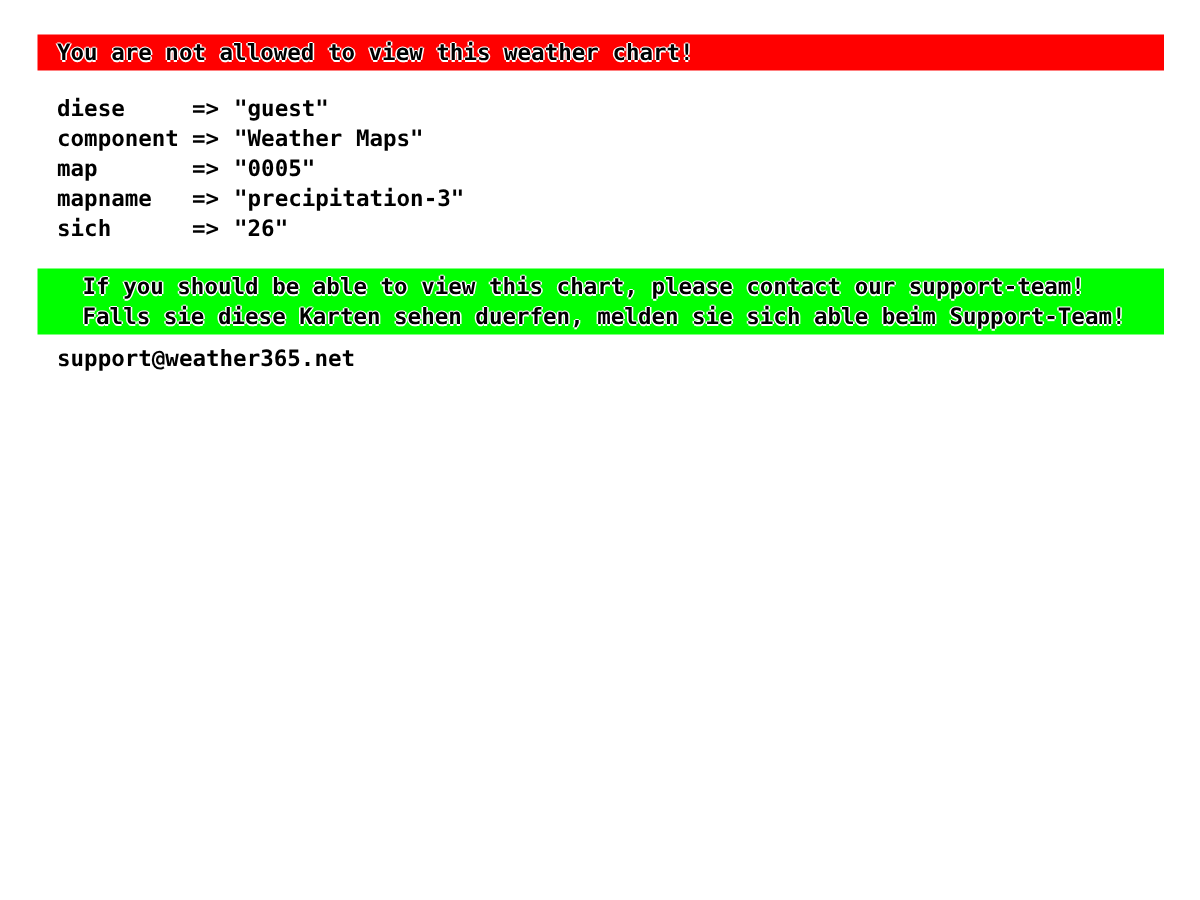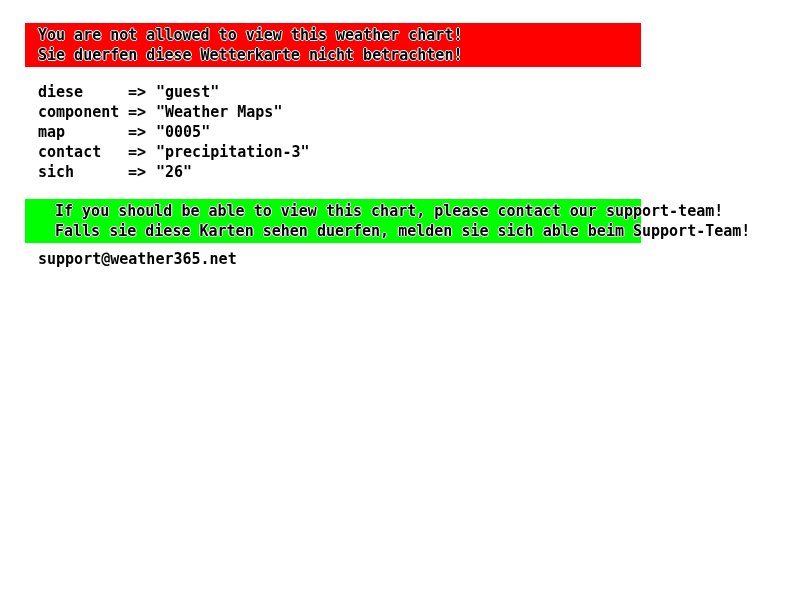"You are not allowed to" .banner { width: 616px -> 751px }
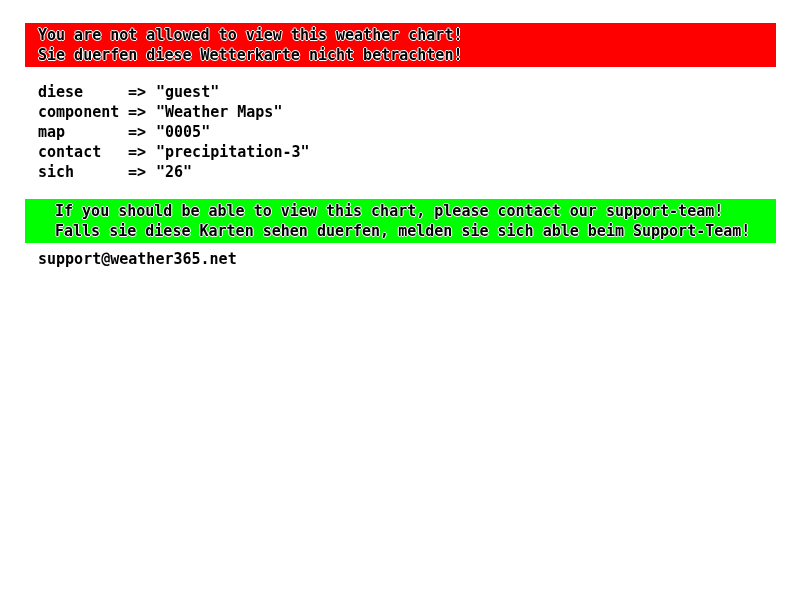"Sie duerfen diese Wetterkarte nicht" div.line { html: <div>Sie duerfen diese Wetterkarte nicht betrachten!</div> -> none }
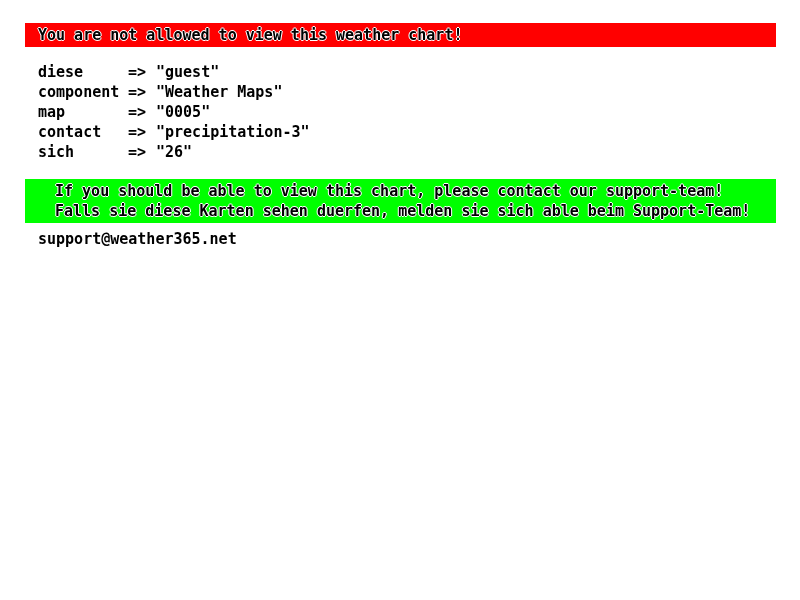"contact" span.kv-key { text: contact -> mapname }
